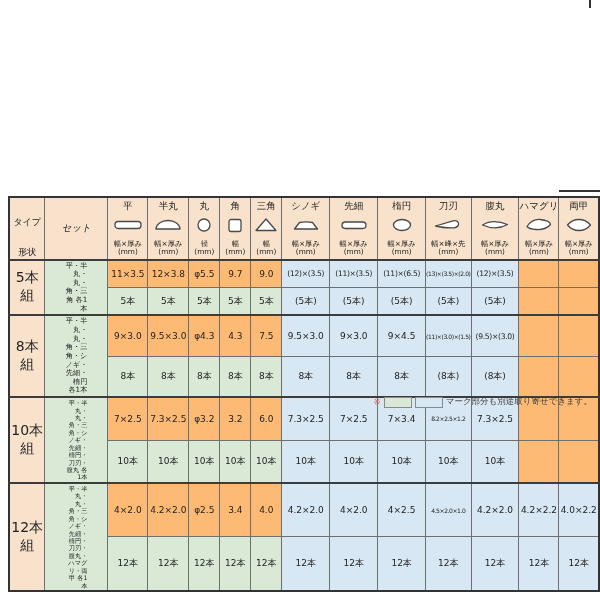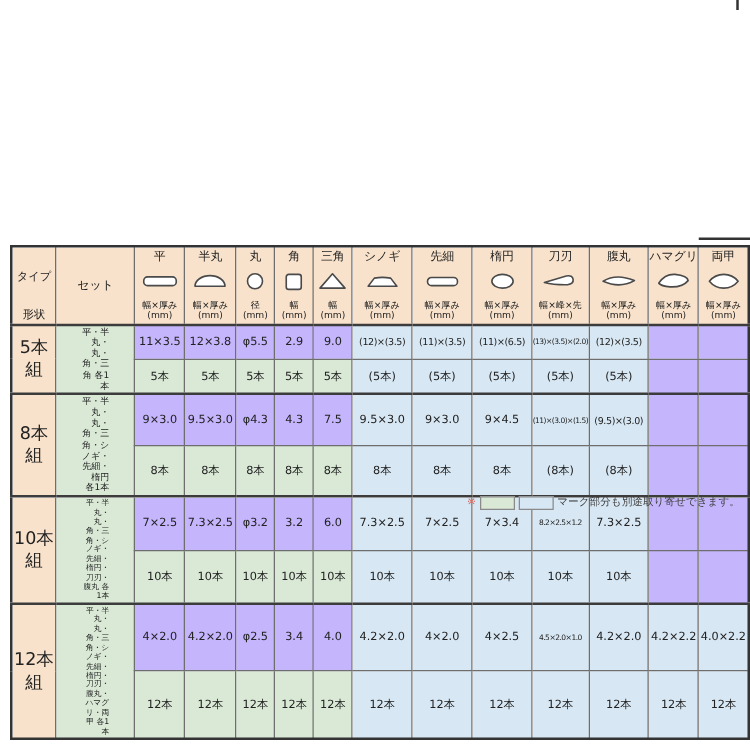"セット" .set-hd { font-style: none -> italic }
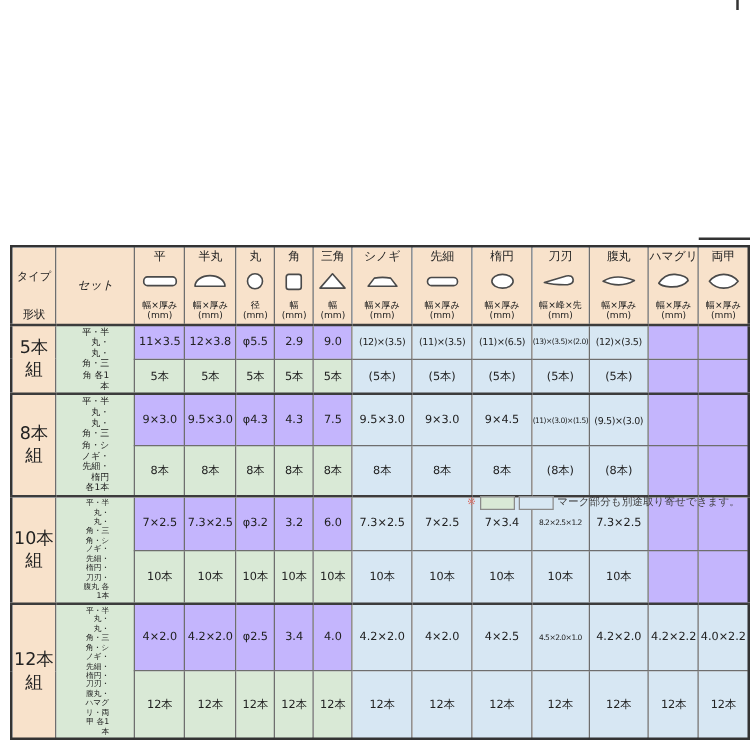"11×3.5" .w { background: #c4b5fd -> #fdba74 }
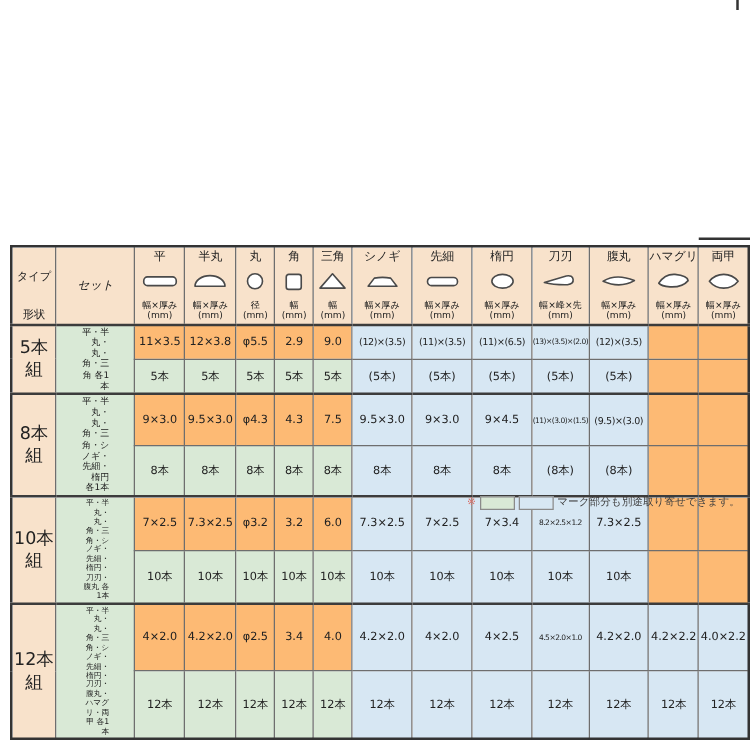"2.9" td.w { text: 2.9 -> 9.7 }
